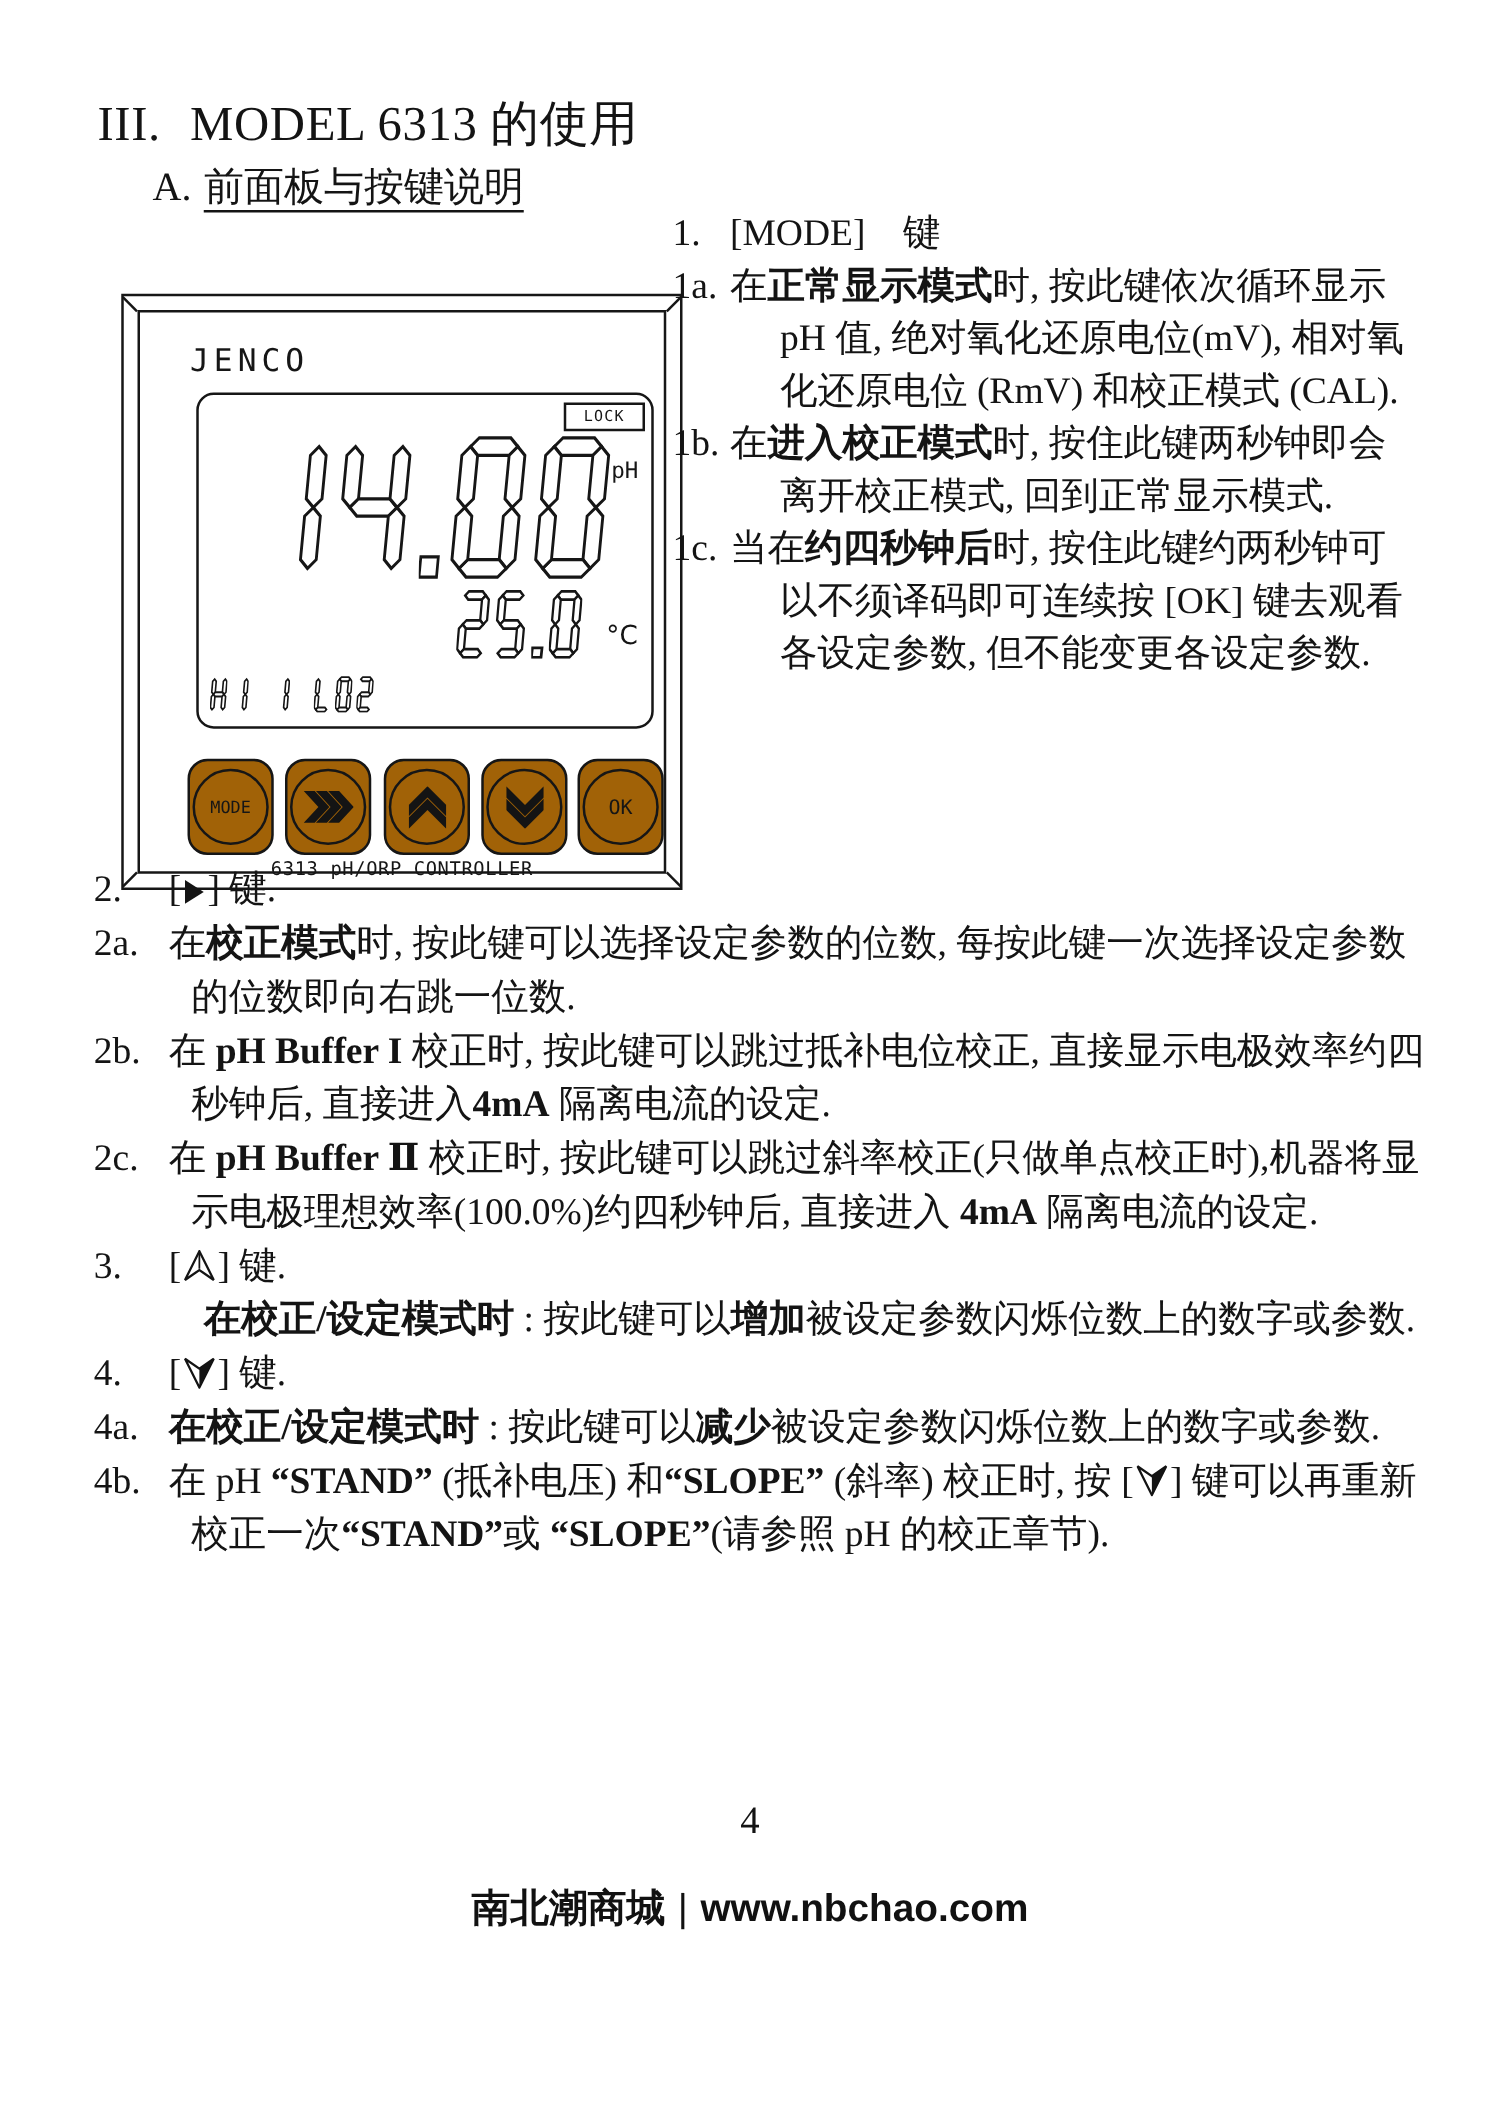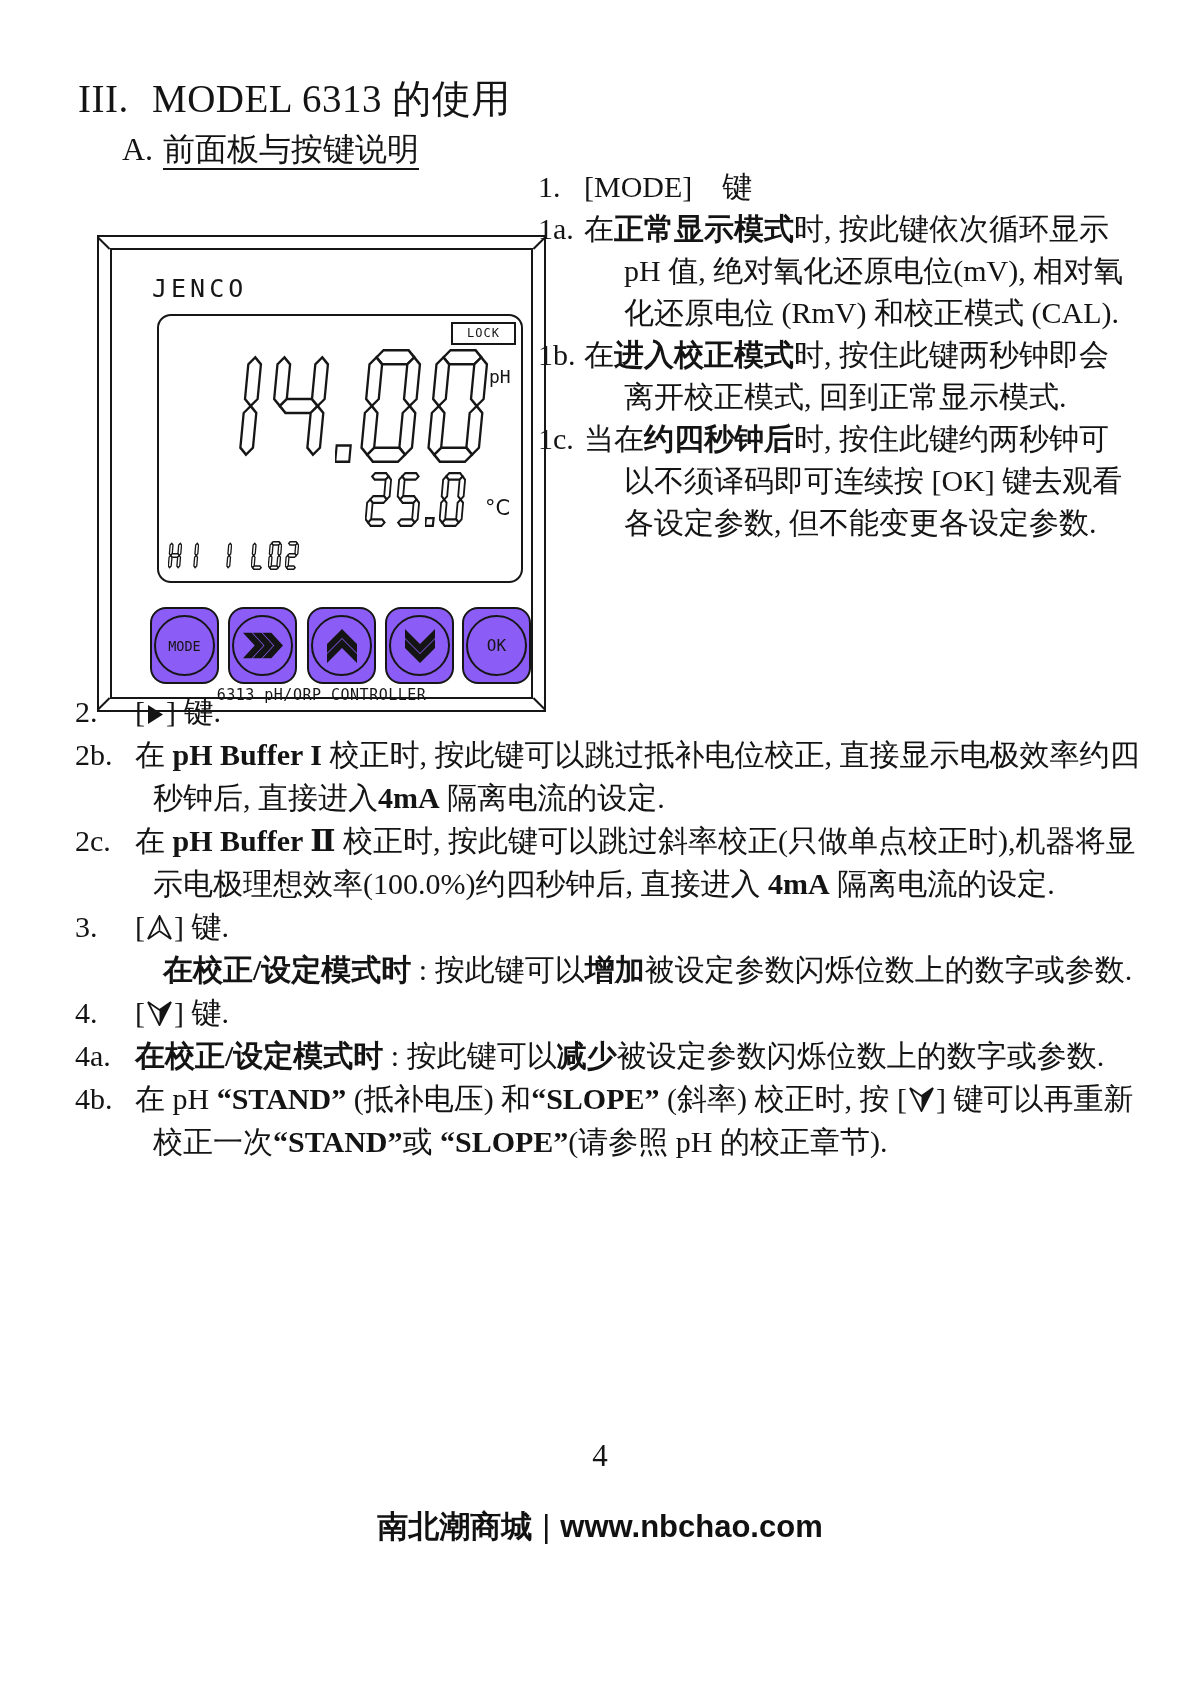"MODE" .btnrow .pbtn { background: #8b5cf6 -> #a16207 }
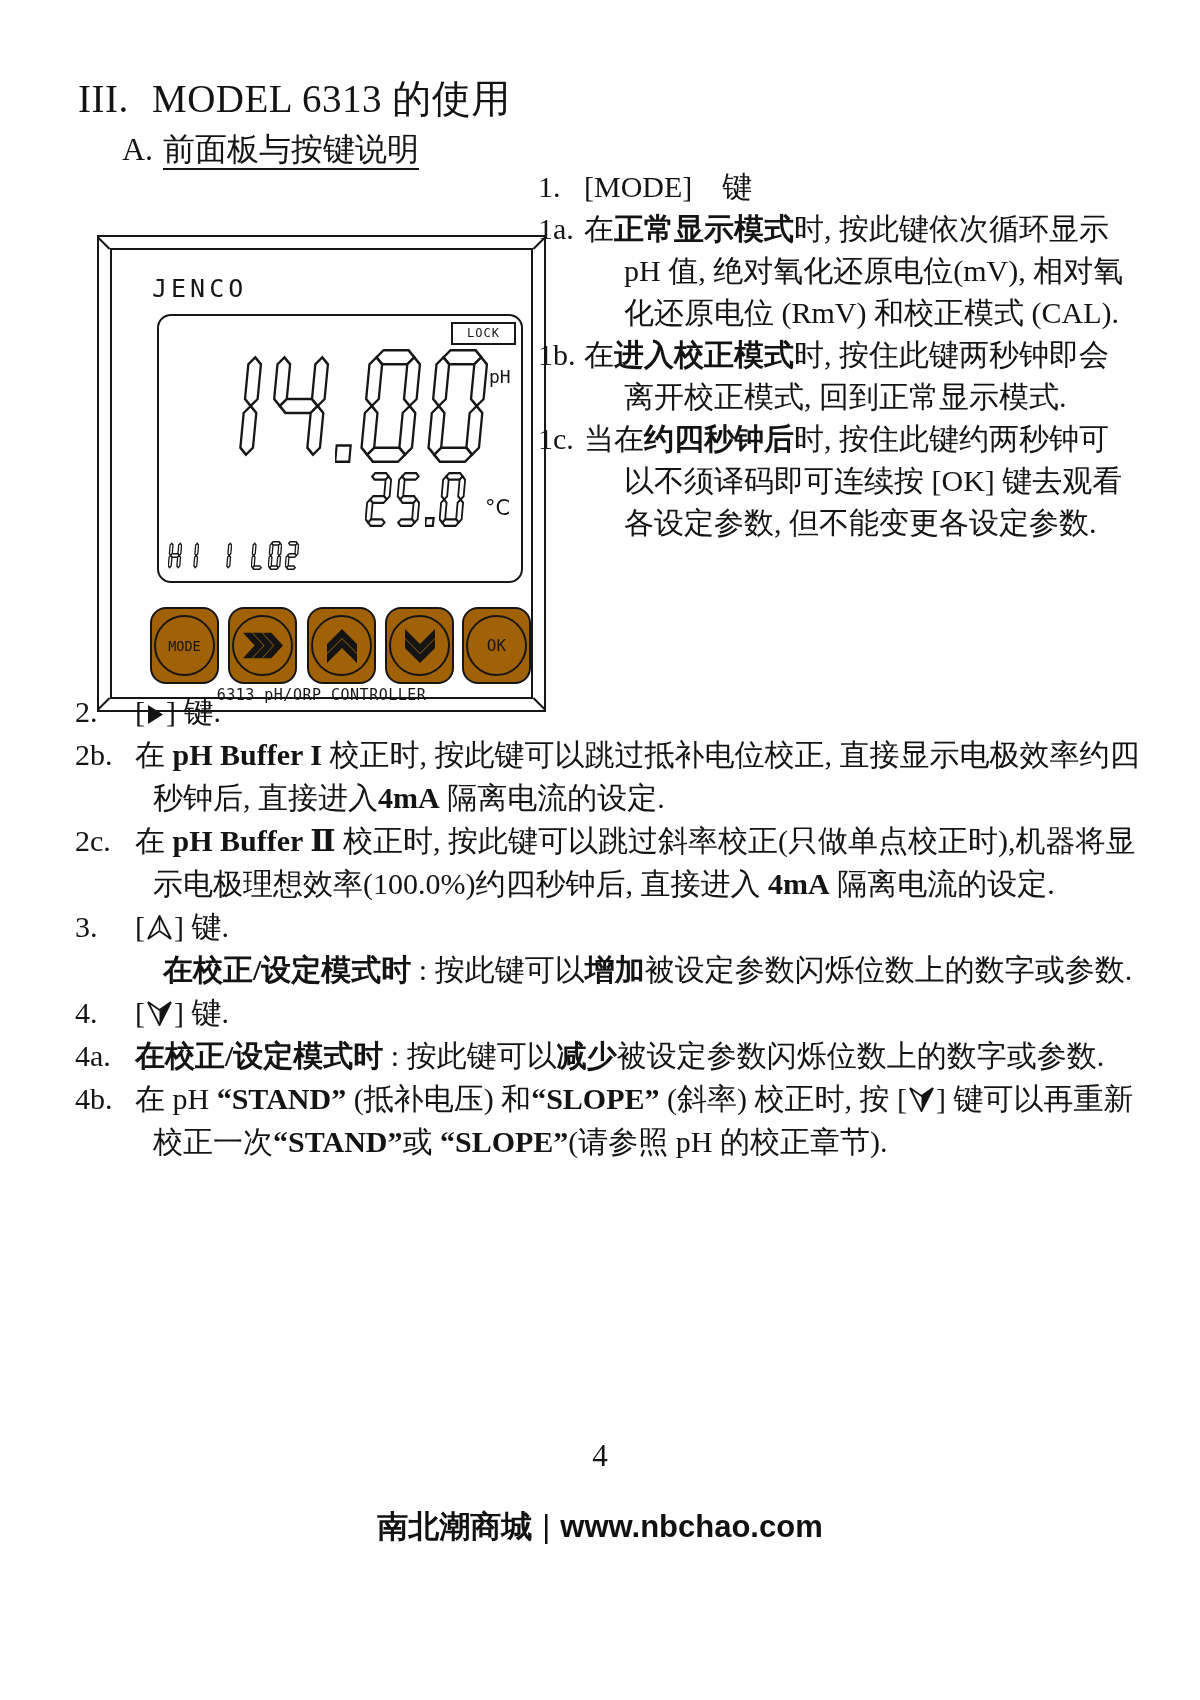"2a." div.item { html: none -> <div> <span>2a.</span> <span><span>在</span><span>校正模式</span><span>时, 按此键可以选择设定参数的位数, 每按此键一次选择设定参数的位数即向右跳一位数.</span></span> </div> }
